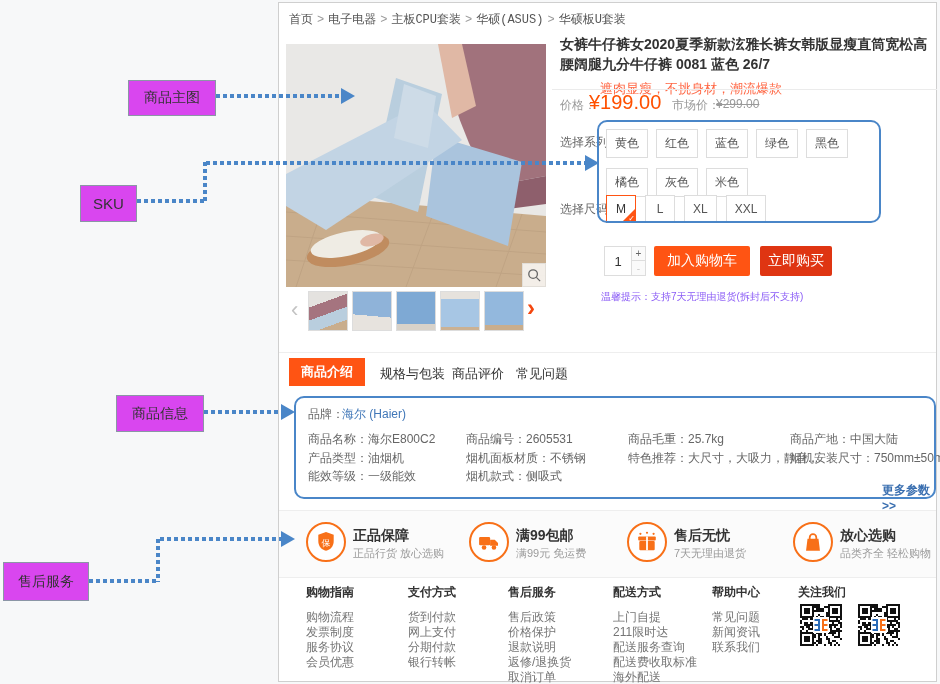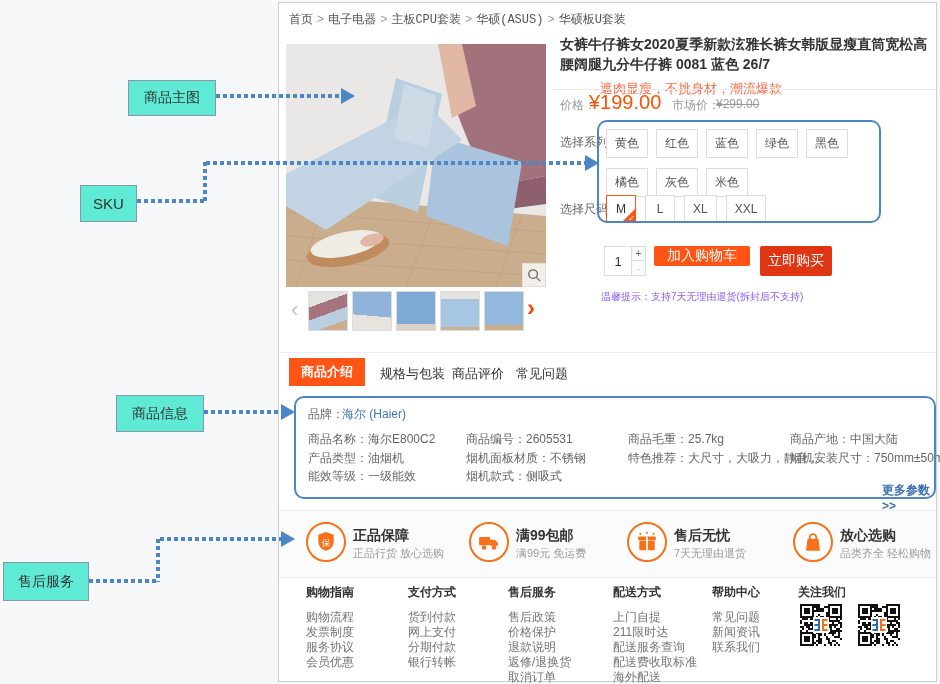"商品主图" .ann-box { background: #5eead4 -> #d946ef }
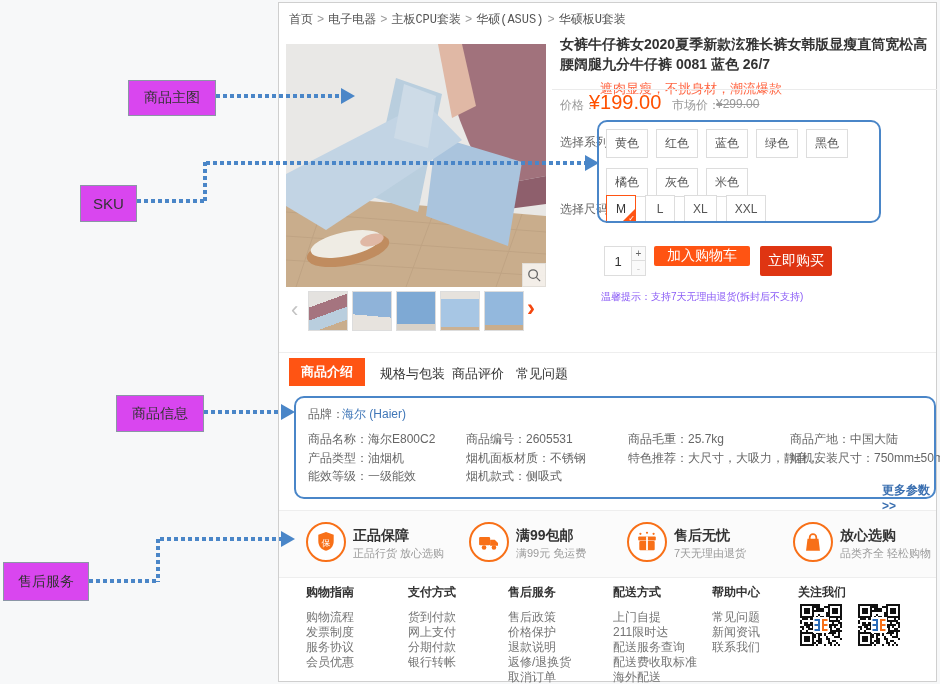"加入购物车" #add-cart { height: 20px -> 30px }
